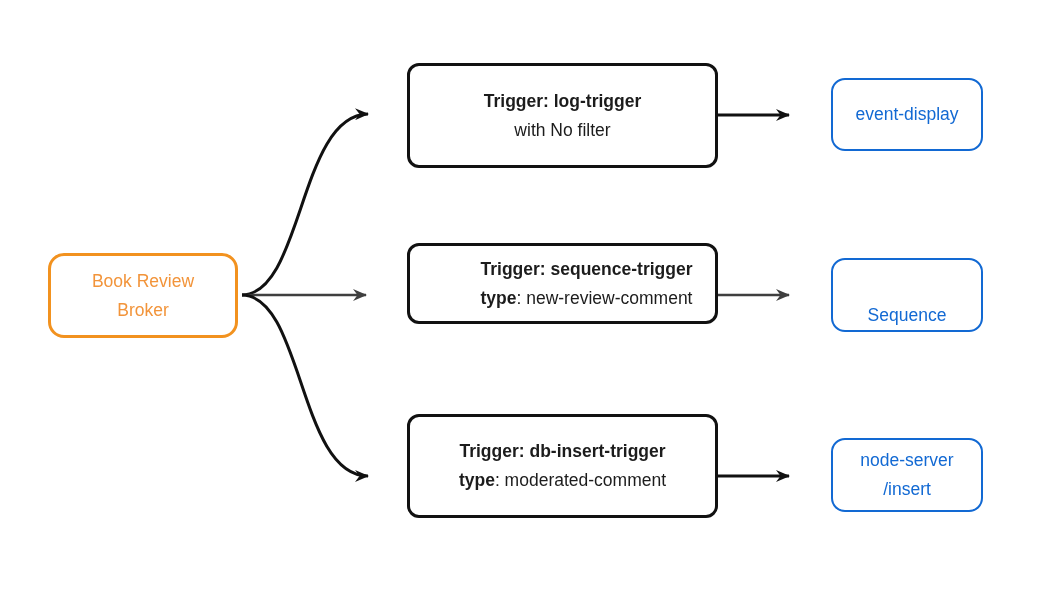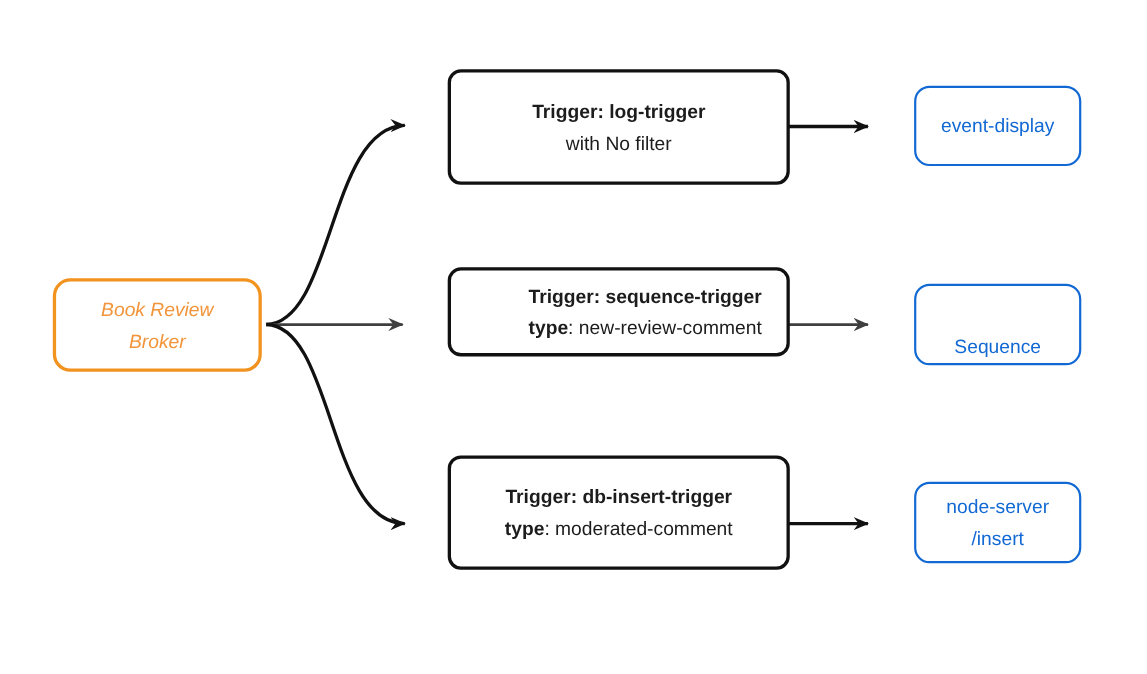"Book Review" .broker { font-style: italic -> none }
